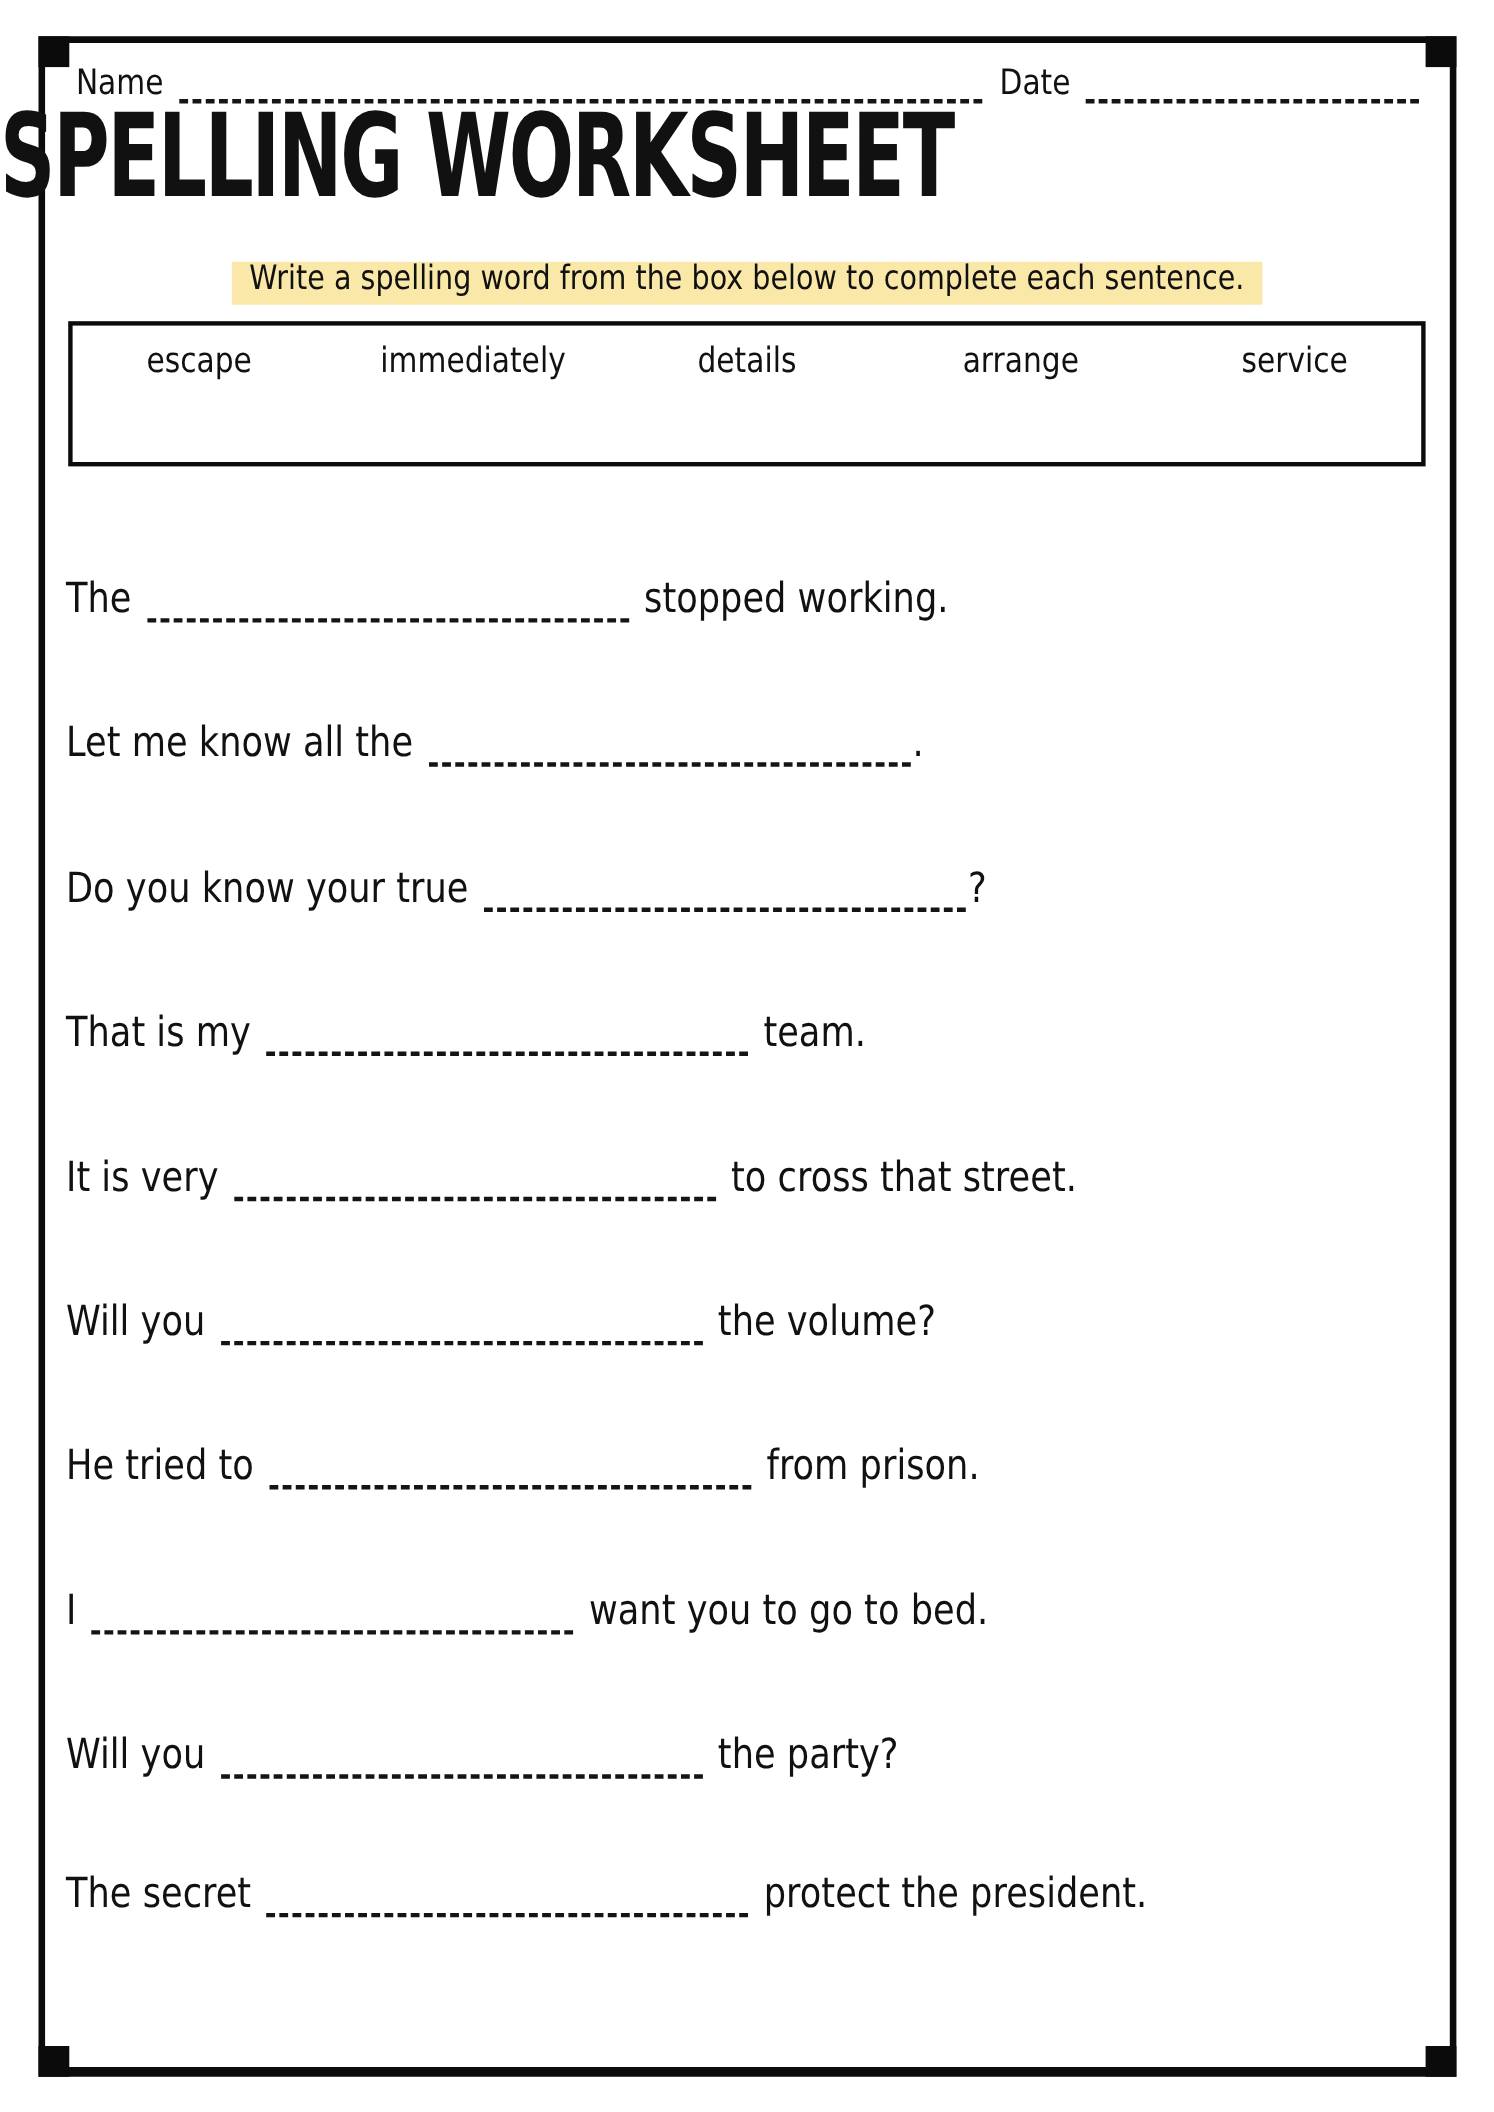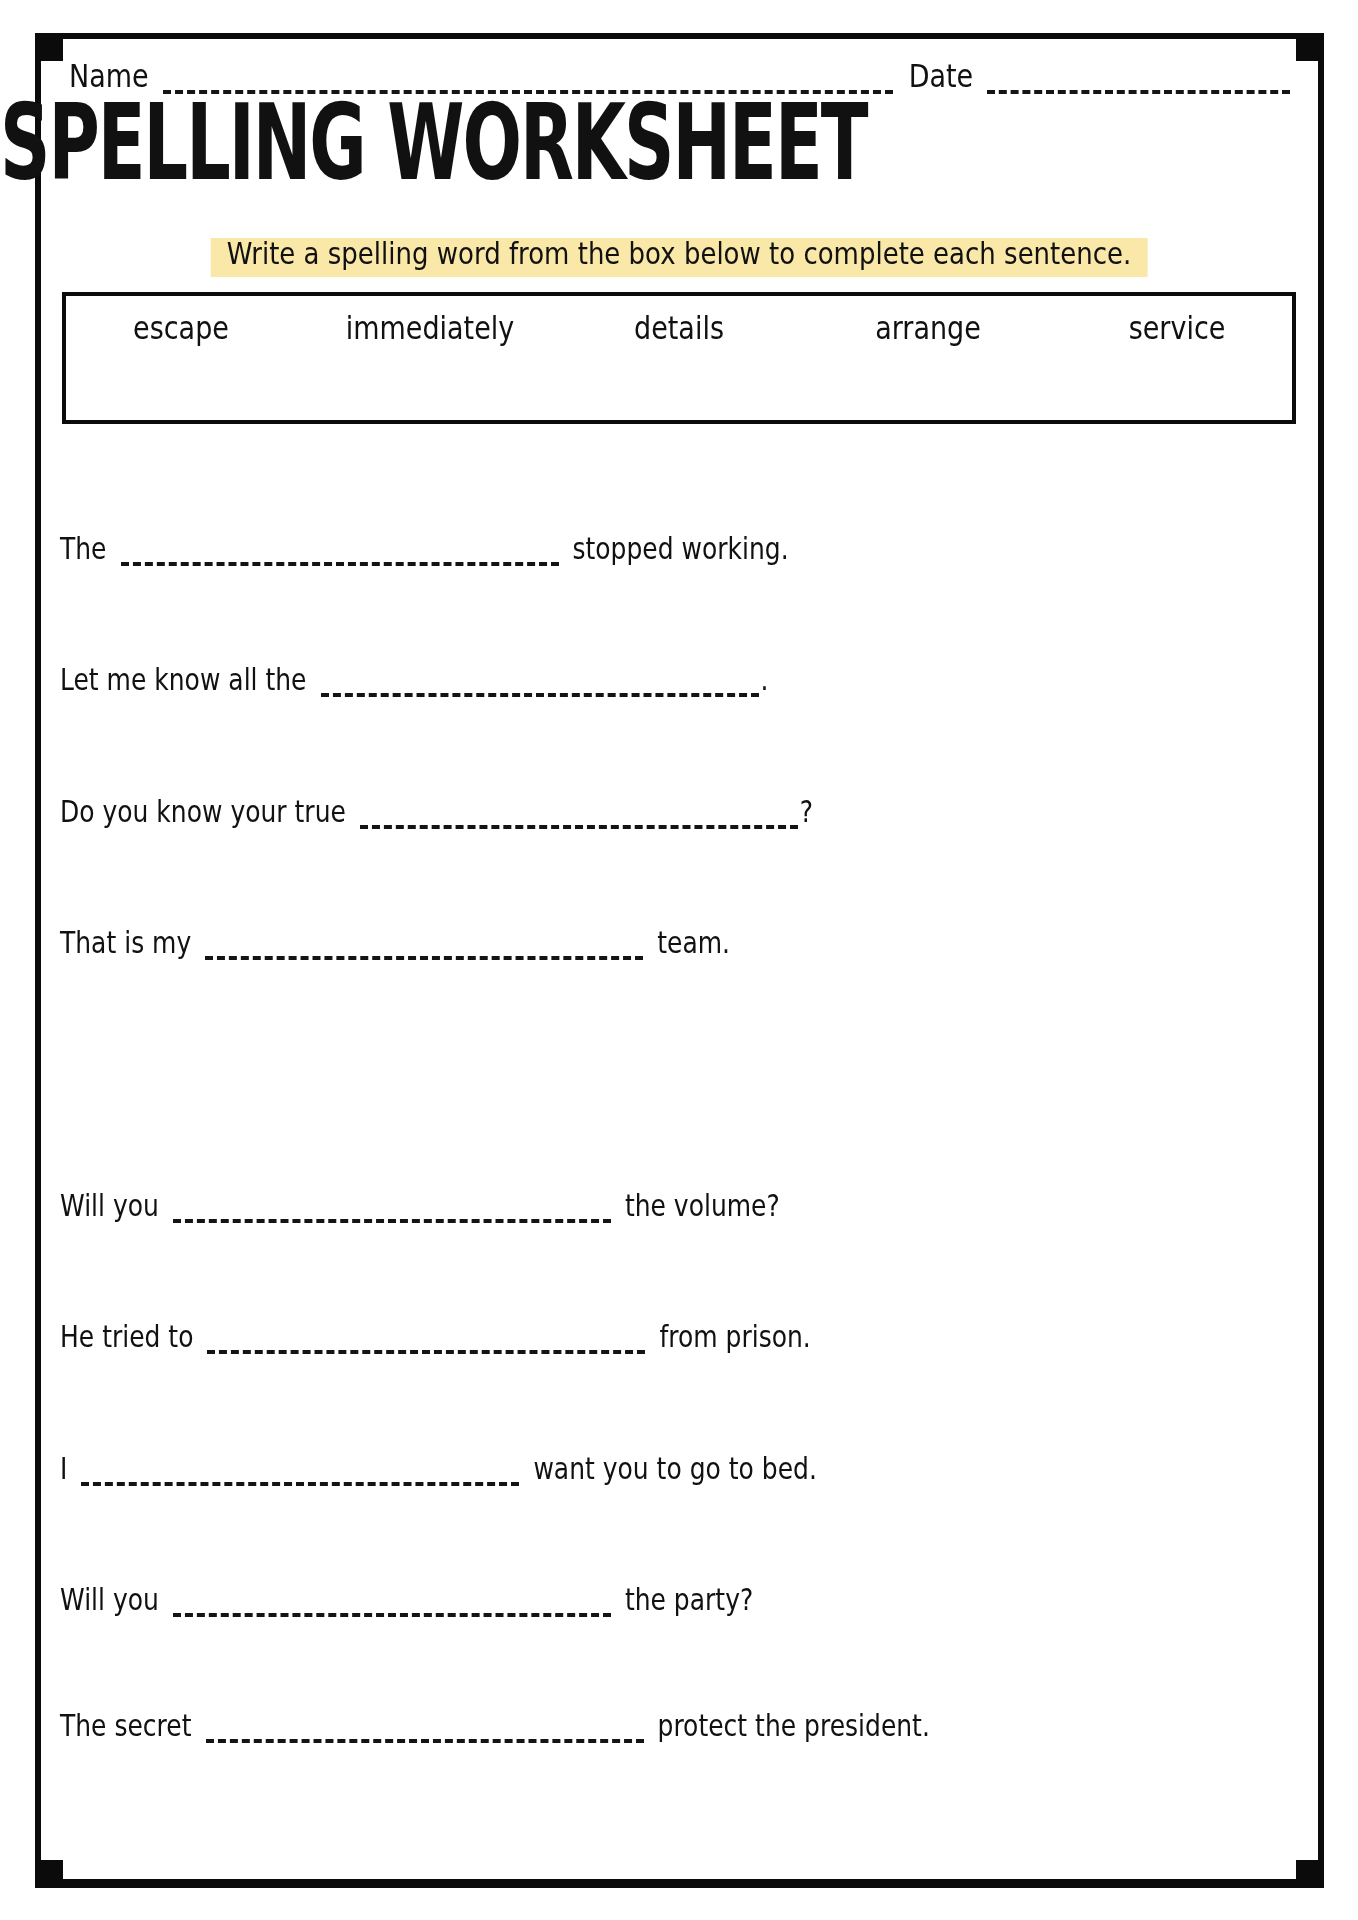"The" .sentence { font-size: 25px -> 32px }
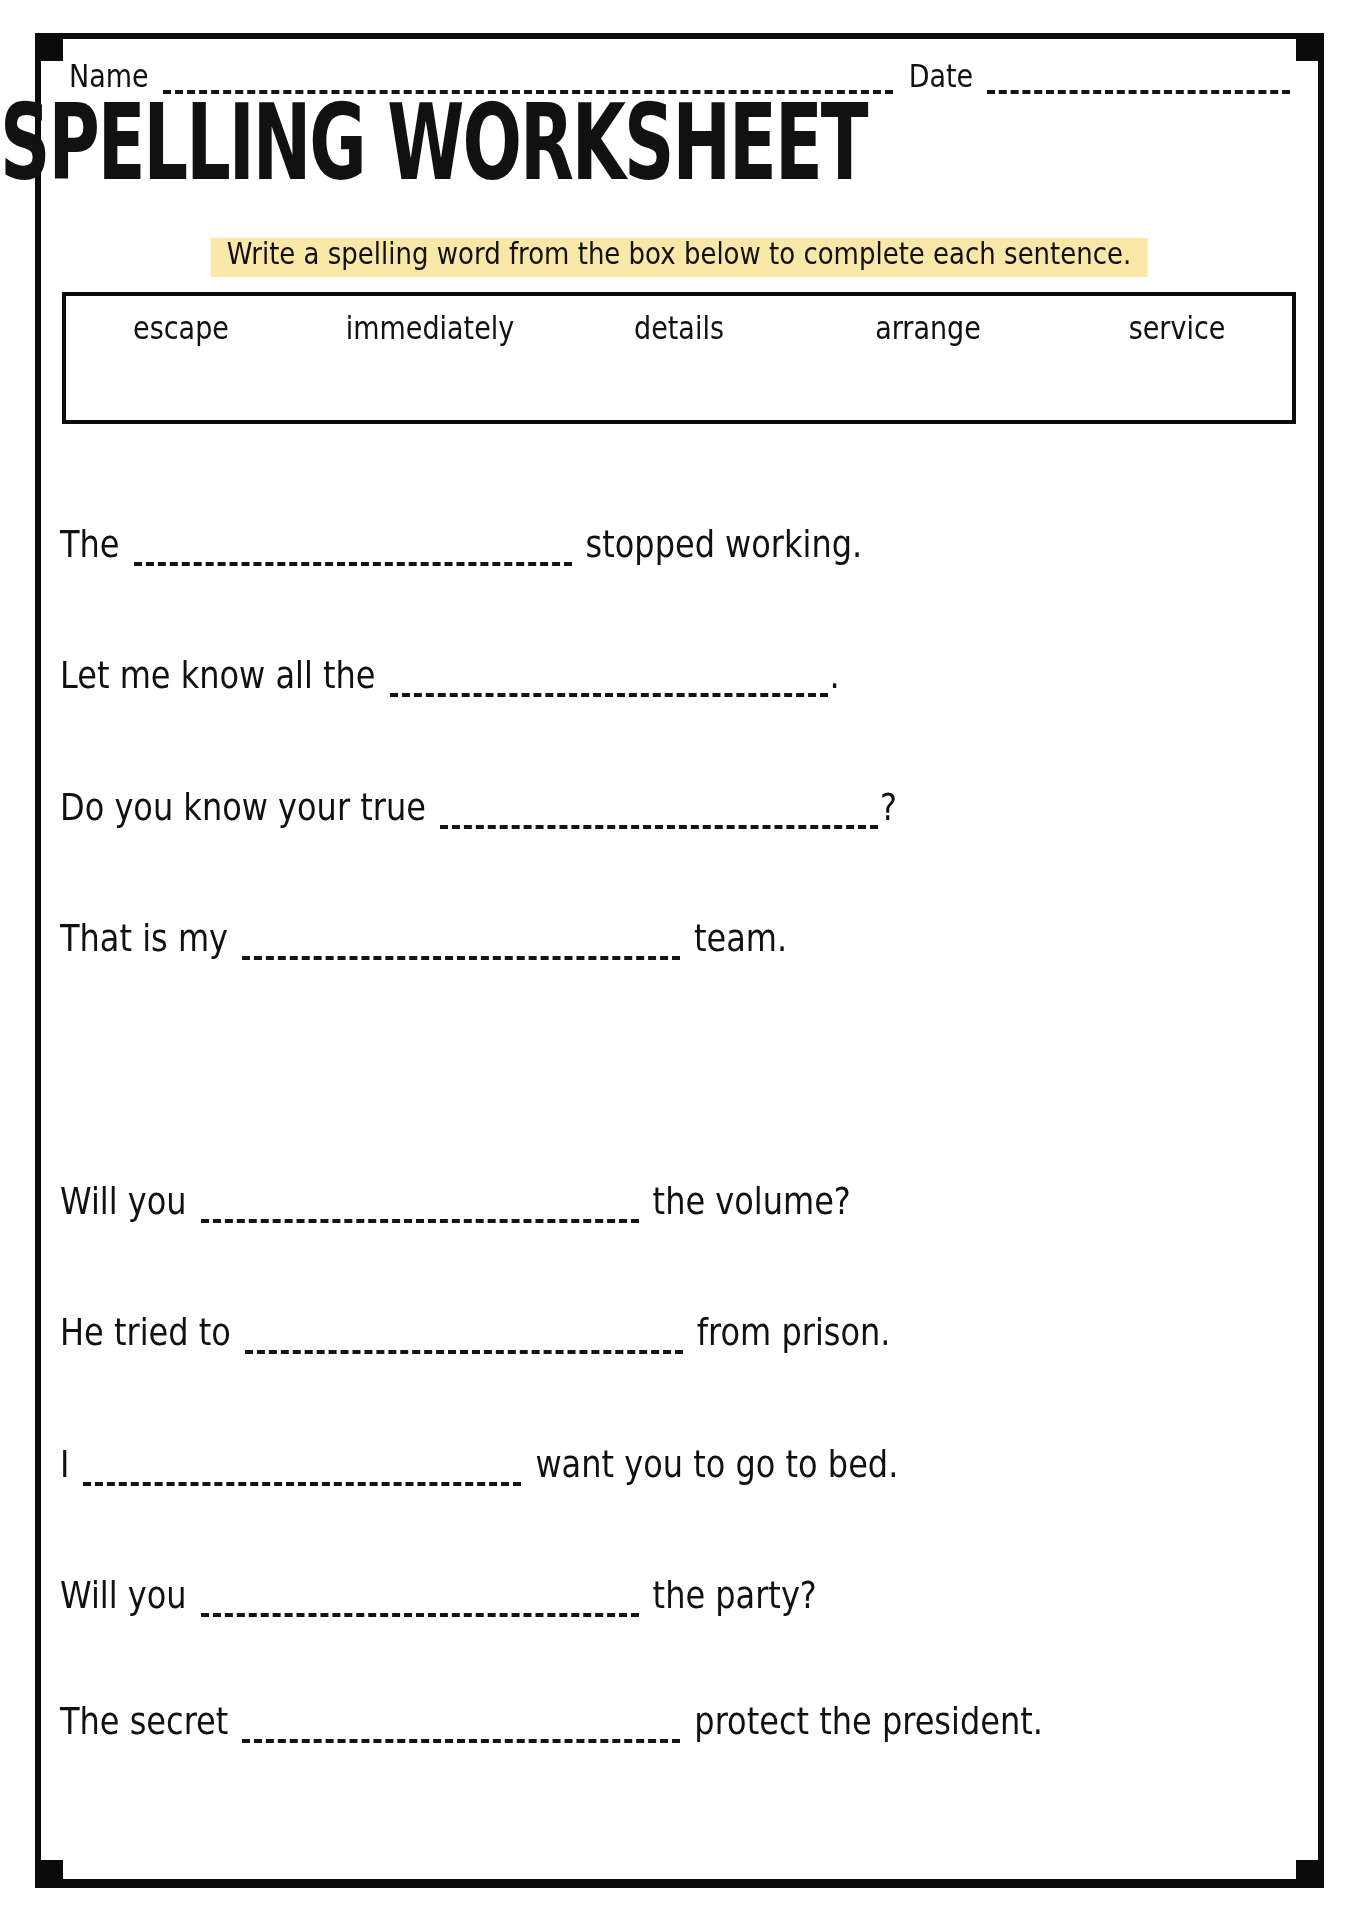"It is very" div.sentence { html: none -> <div> <span>It is very</span> <span></span> <span>to cross that street.</span> </div> }
